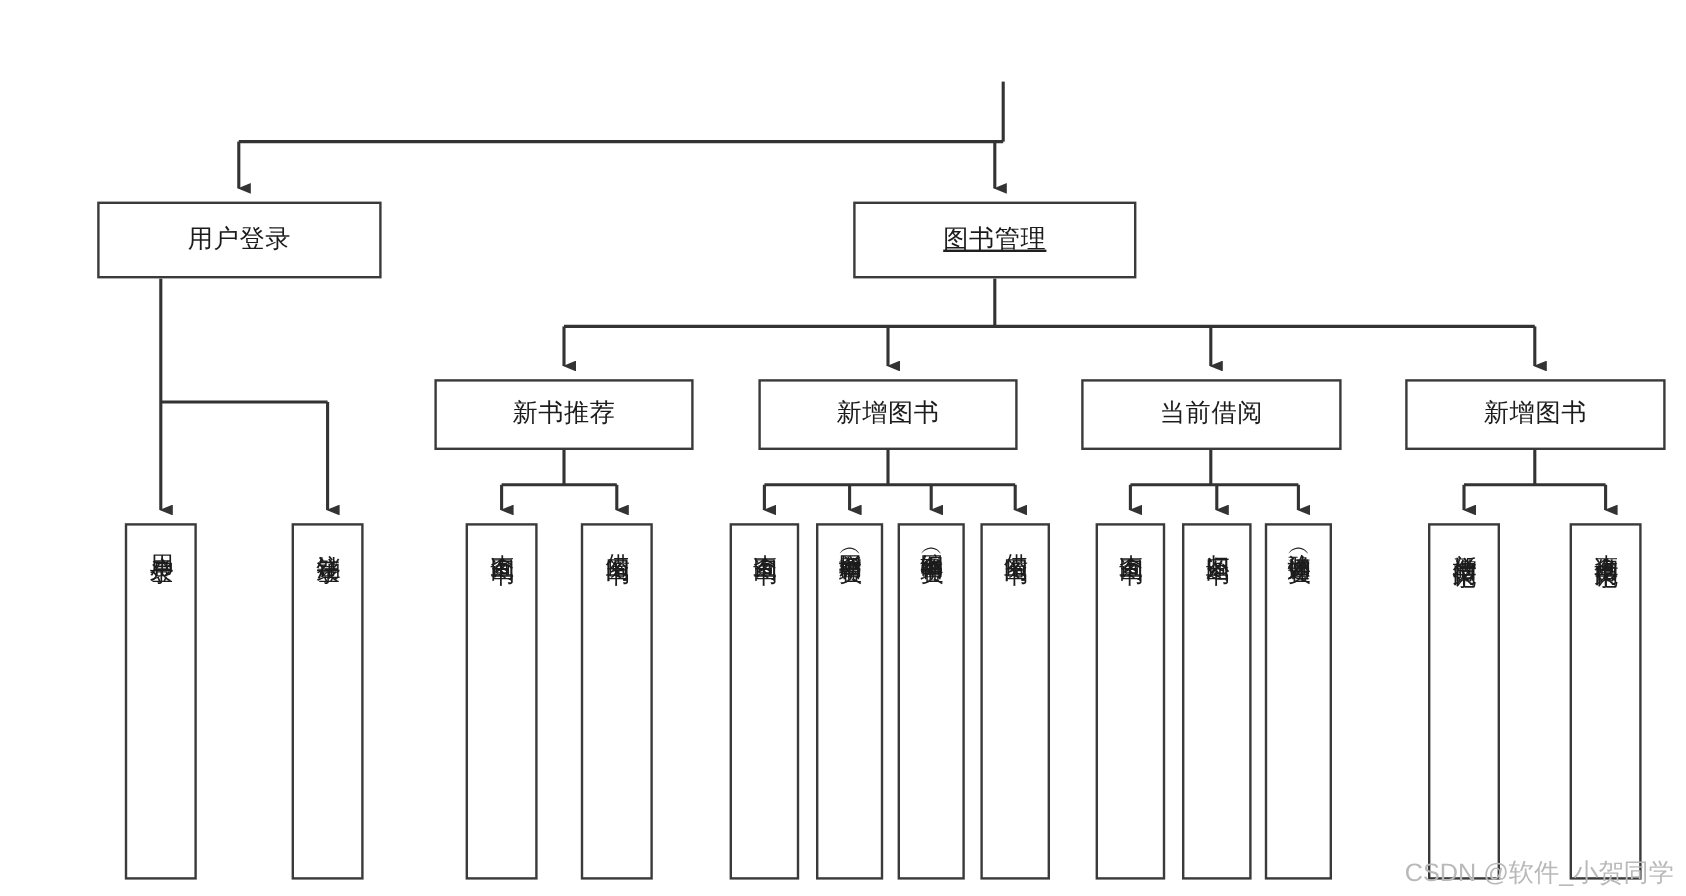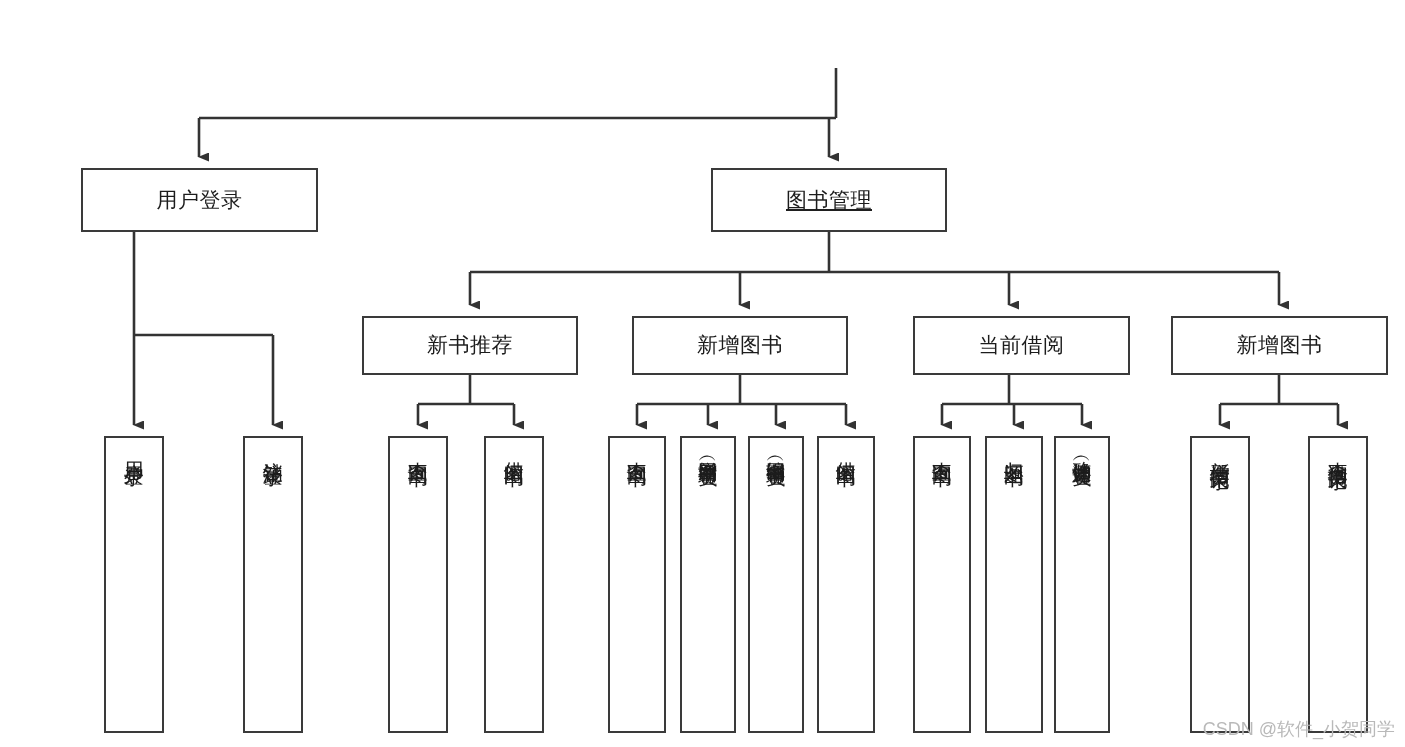"当前借阅" div.node { margin-left: 12px -> none }
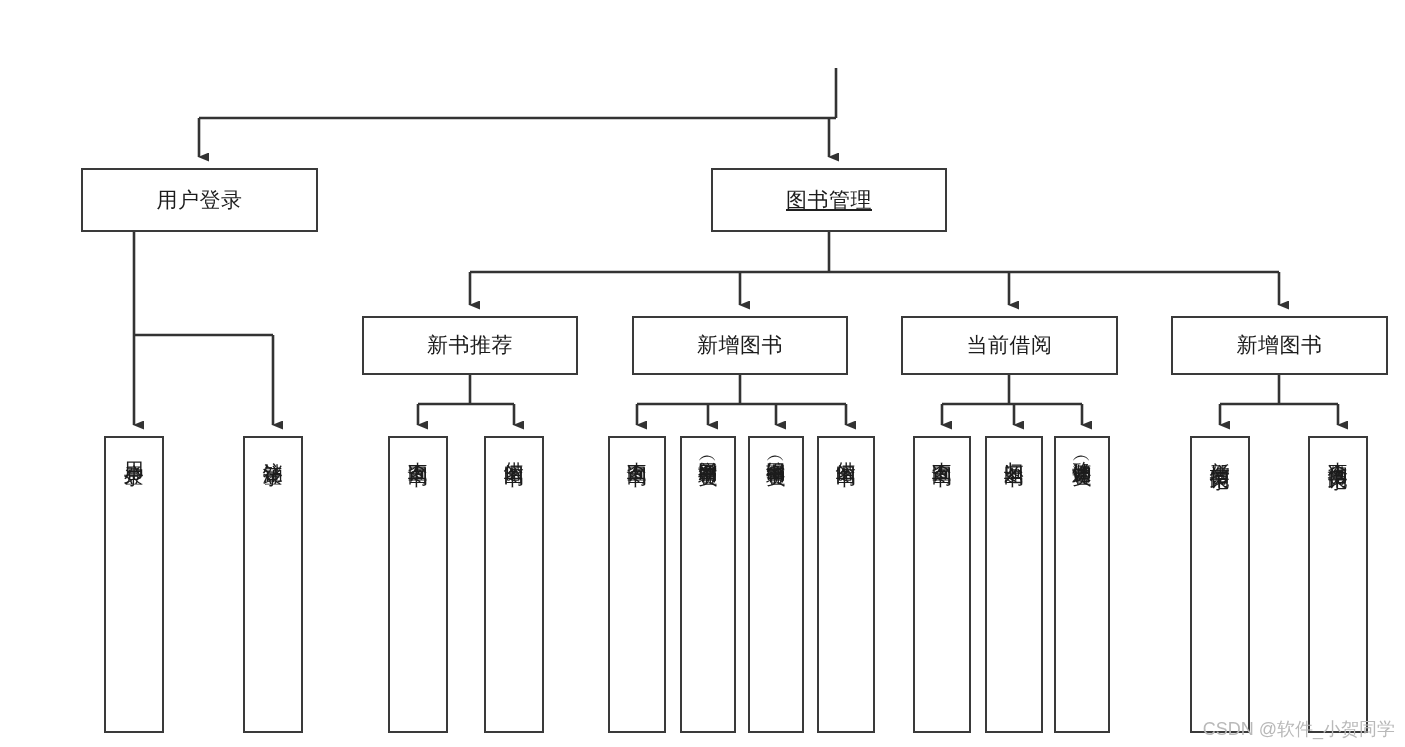"CSDN @软件_小贺同学" .watermark { font-size: 18px -> 21px }
